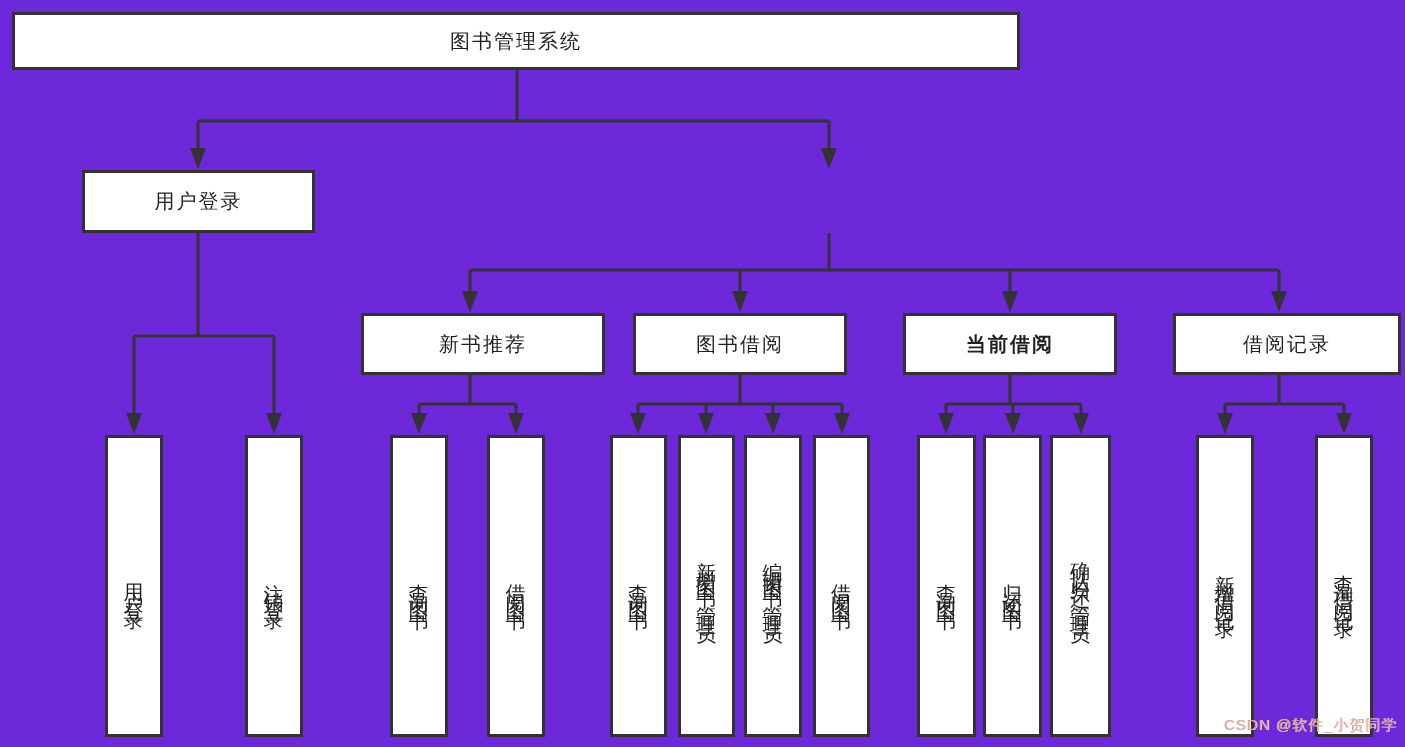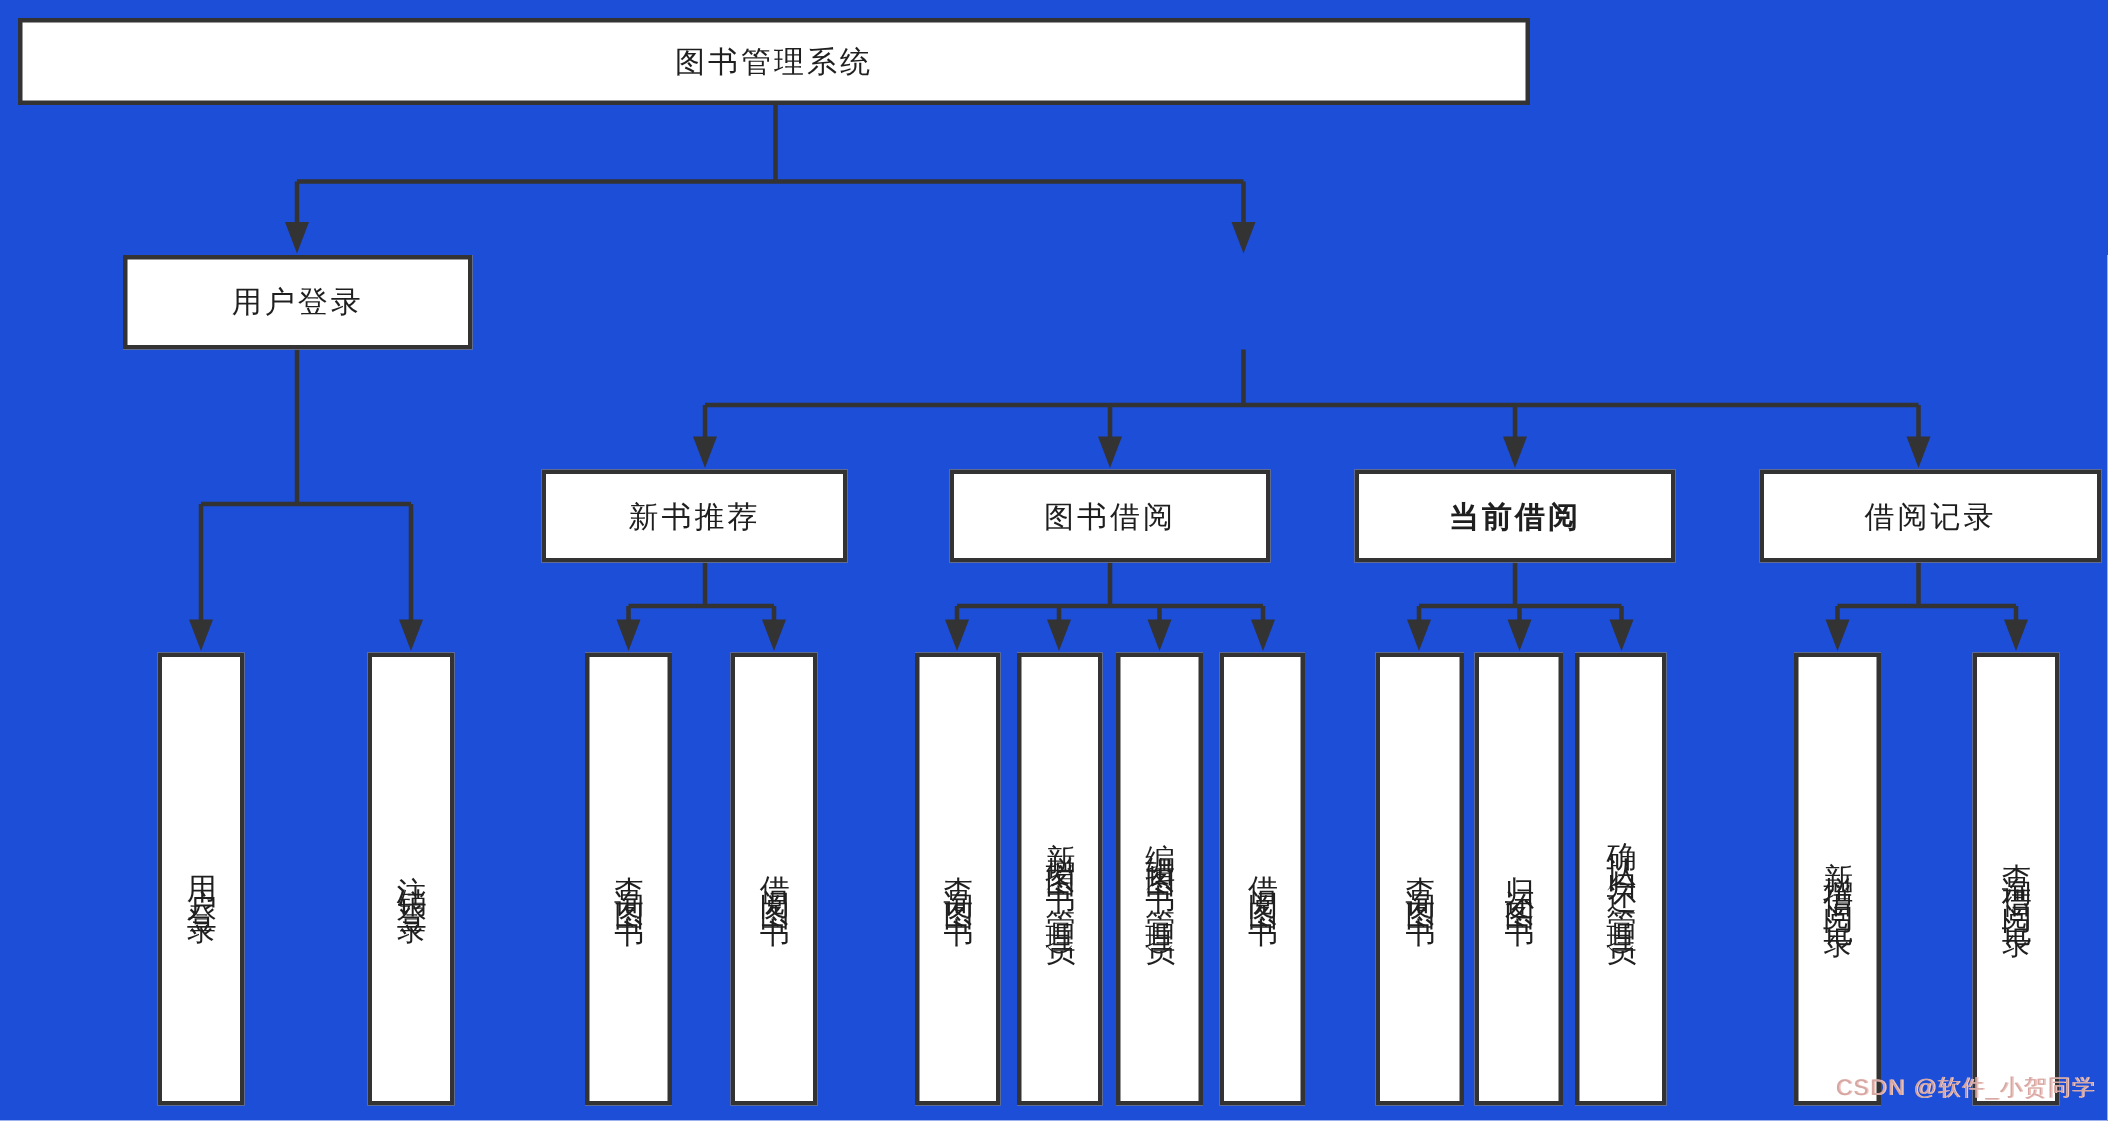"图书管理系统" #canvas { background: #1d4ed8 -> #6d28d9 }
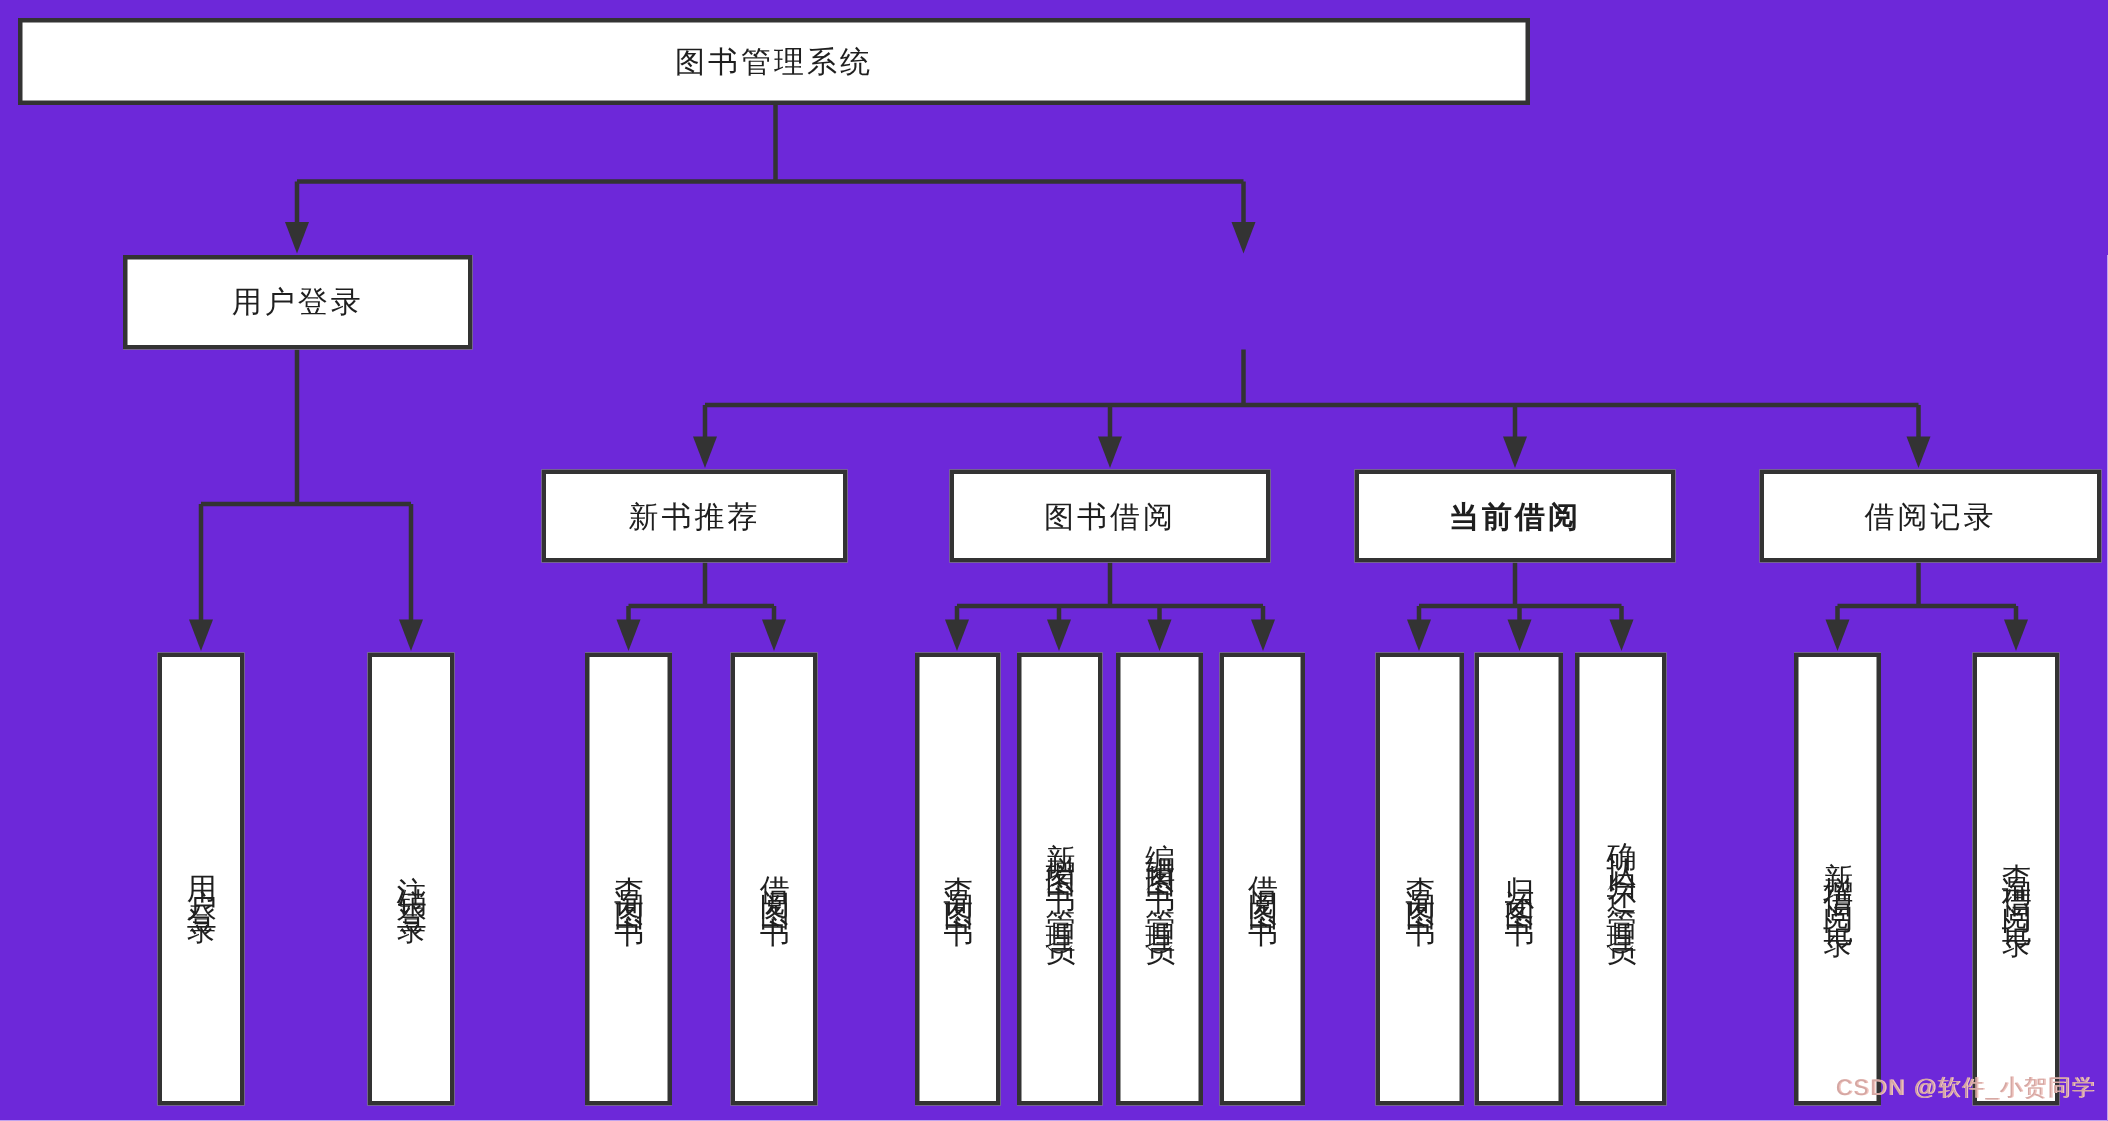"新书推荐" div.node { width: 204px -> 244px }
